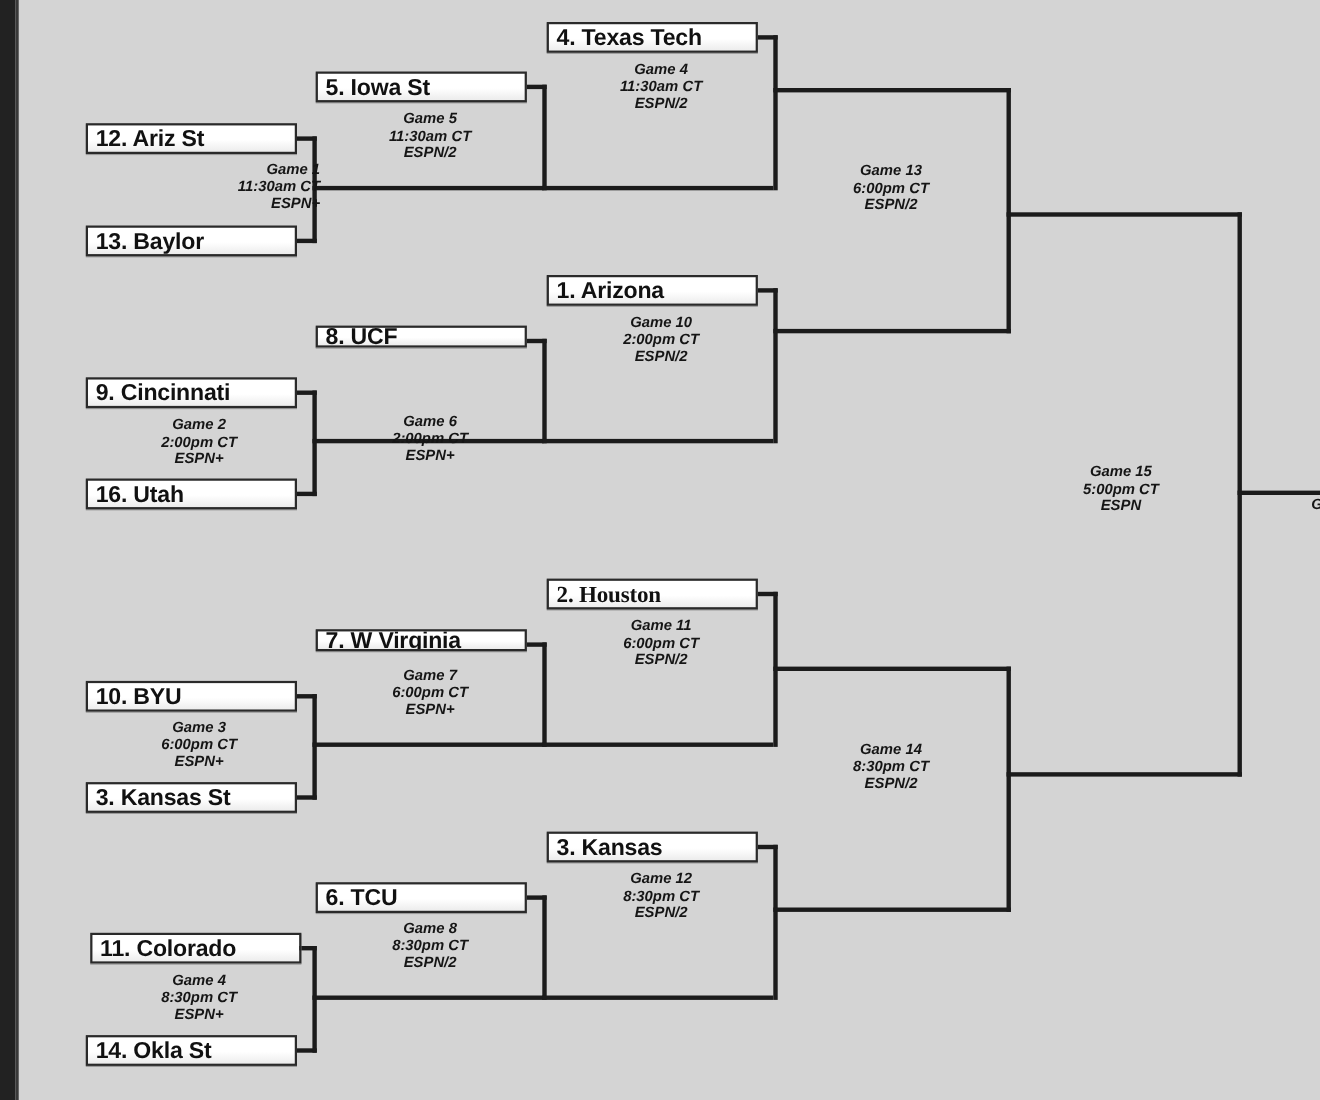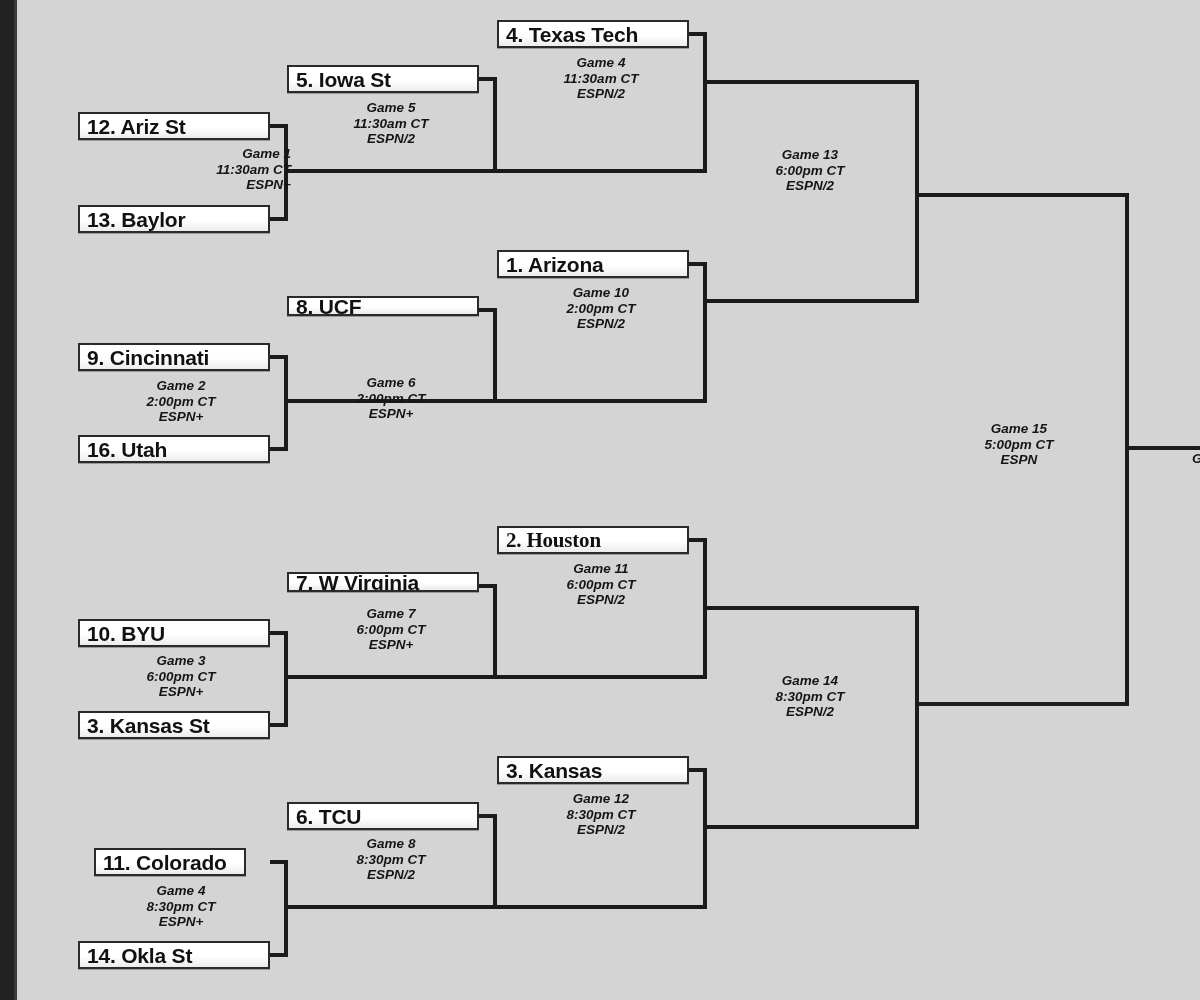"11. Colorado" div.team-box { left: 94px -> 82px; width: 152px -> 192px }
